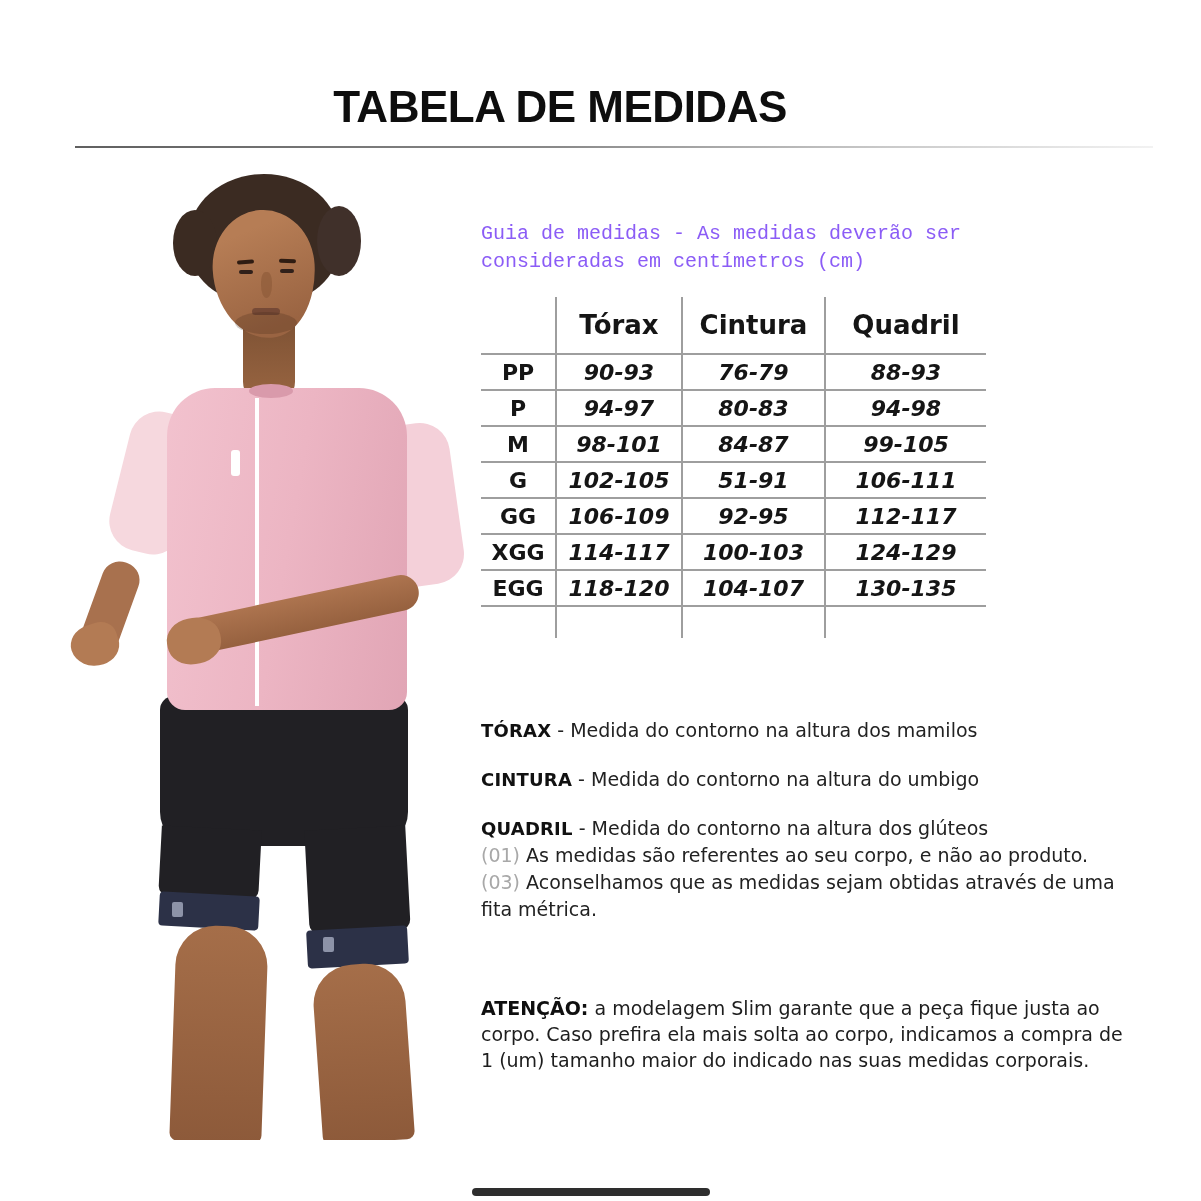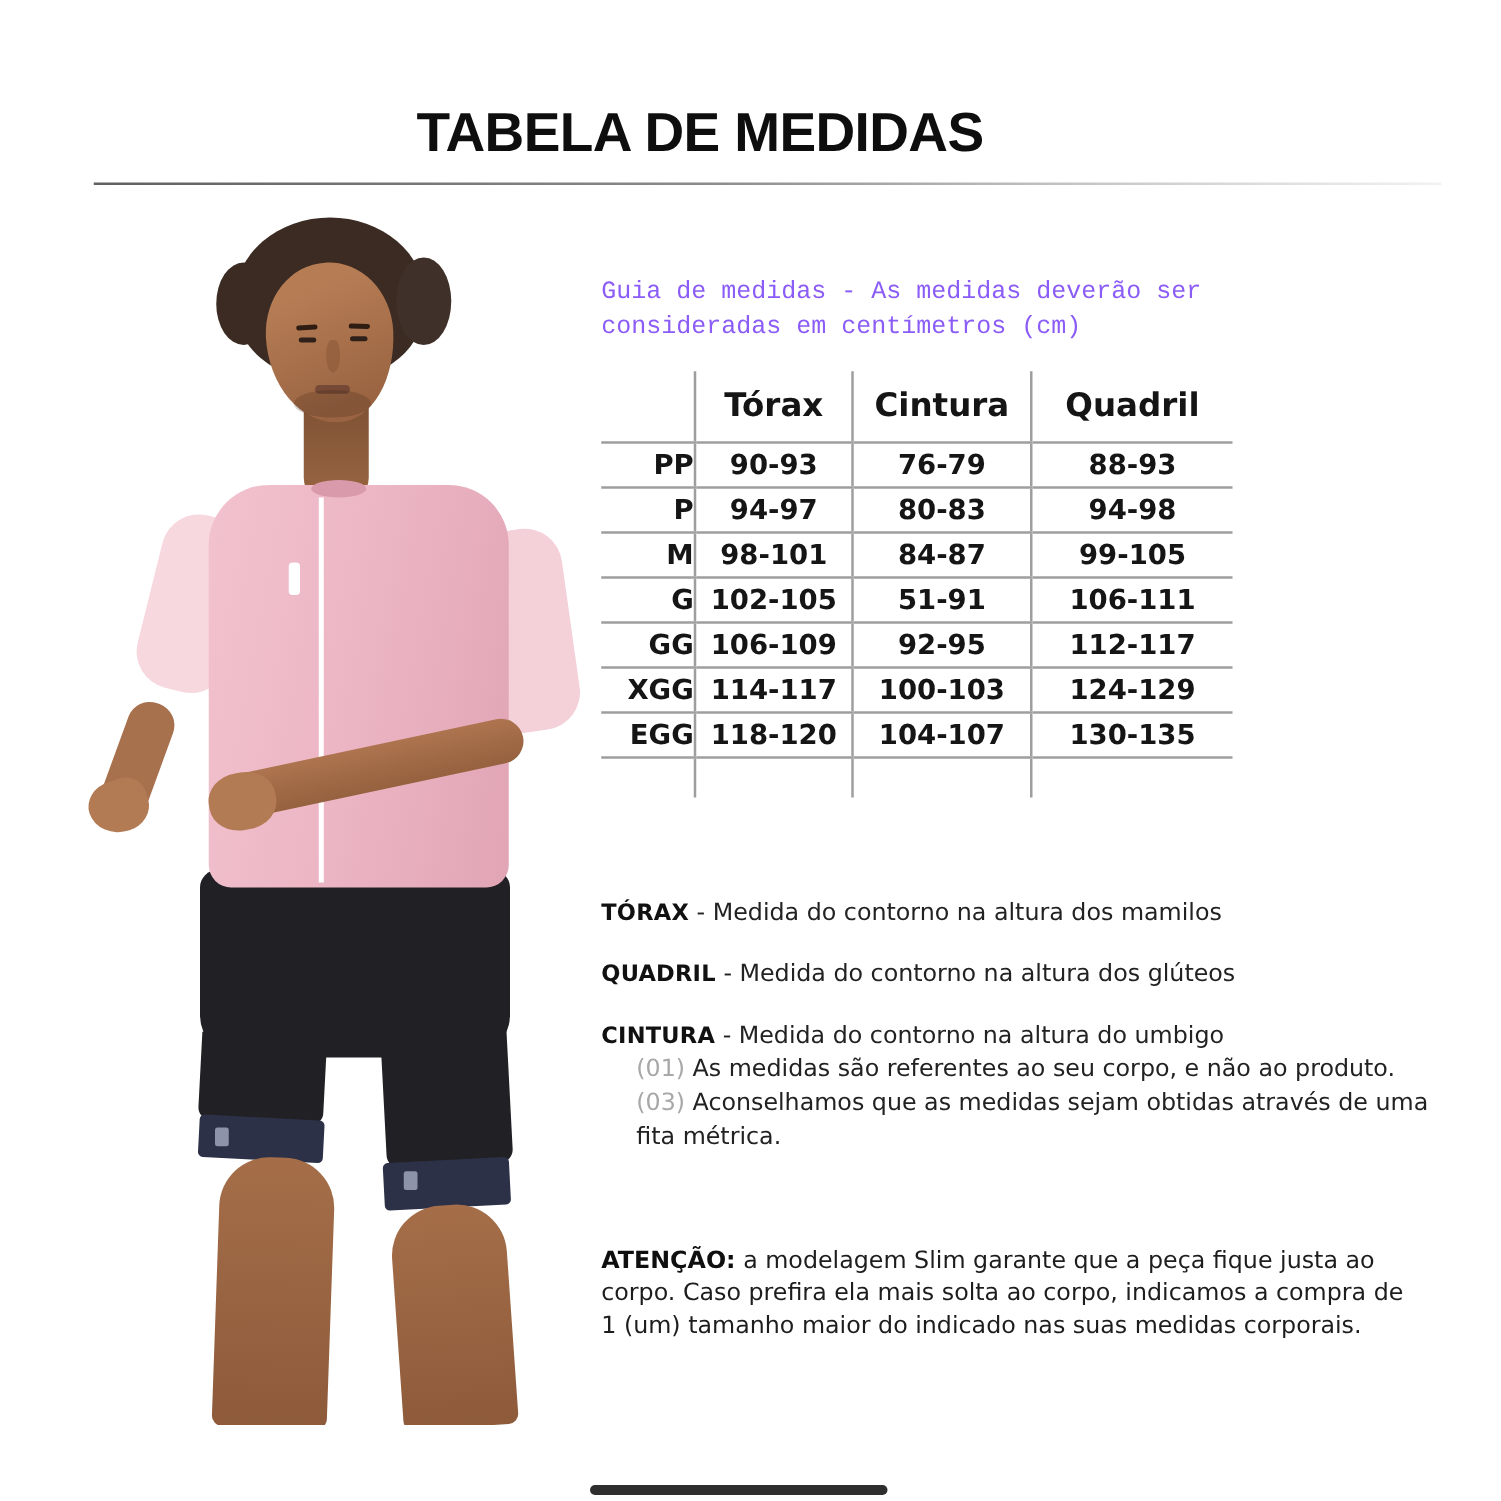"PP" .size-table tbody th { text-align: right -> none }
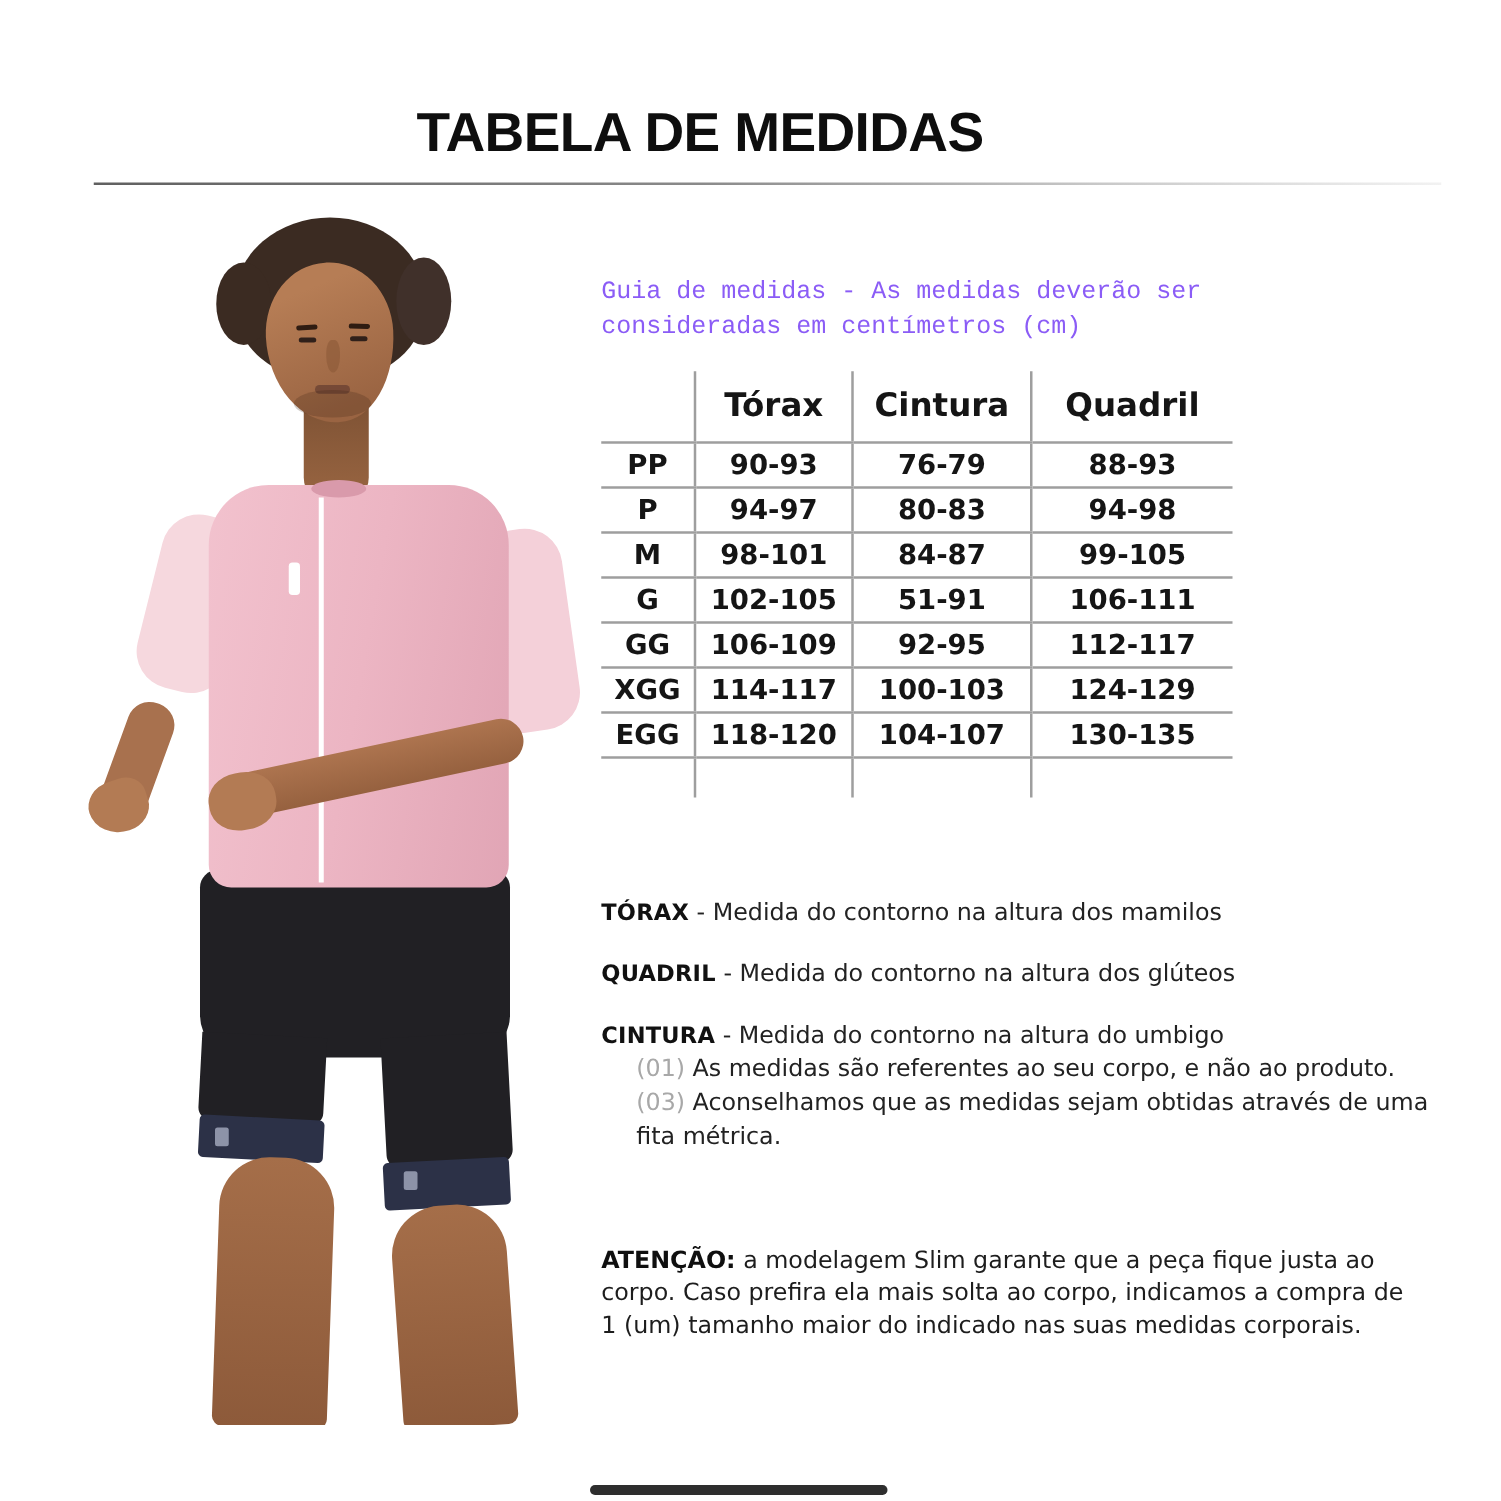"90-93" .size-table tbody td { font-style: none -> italic }
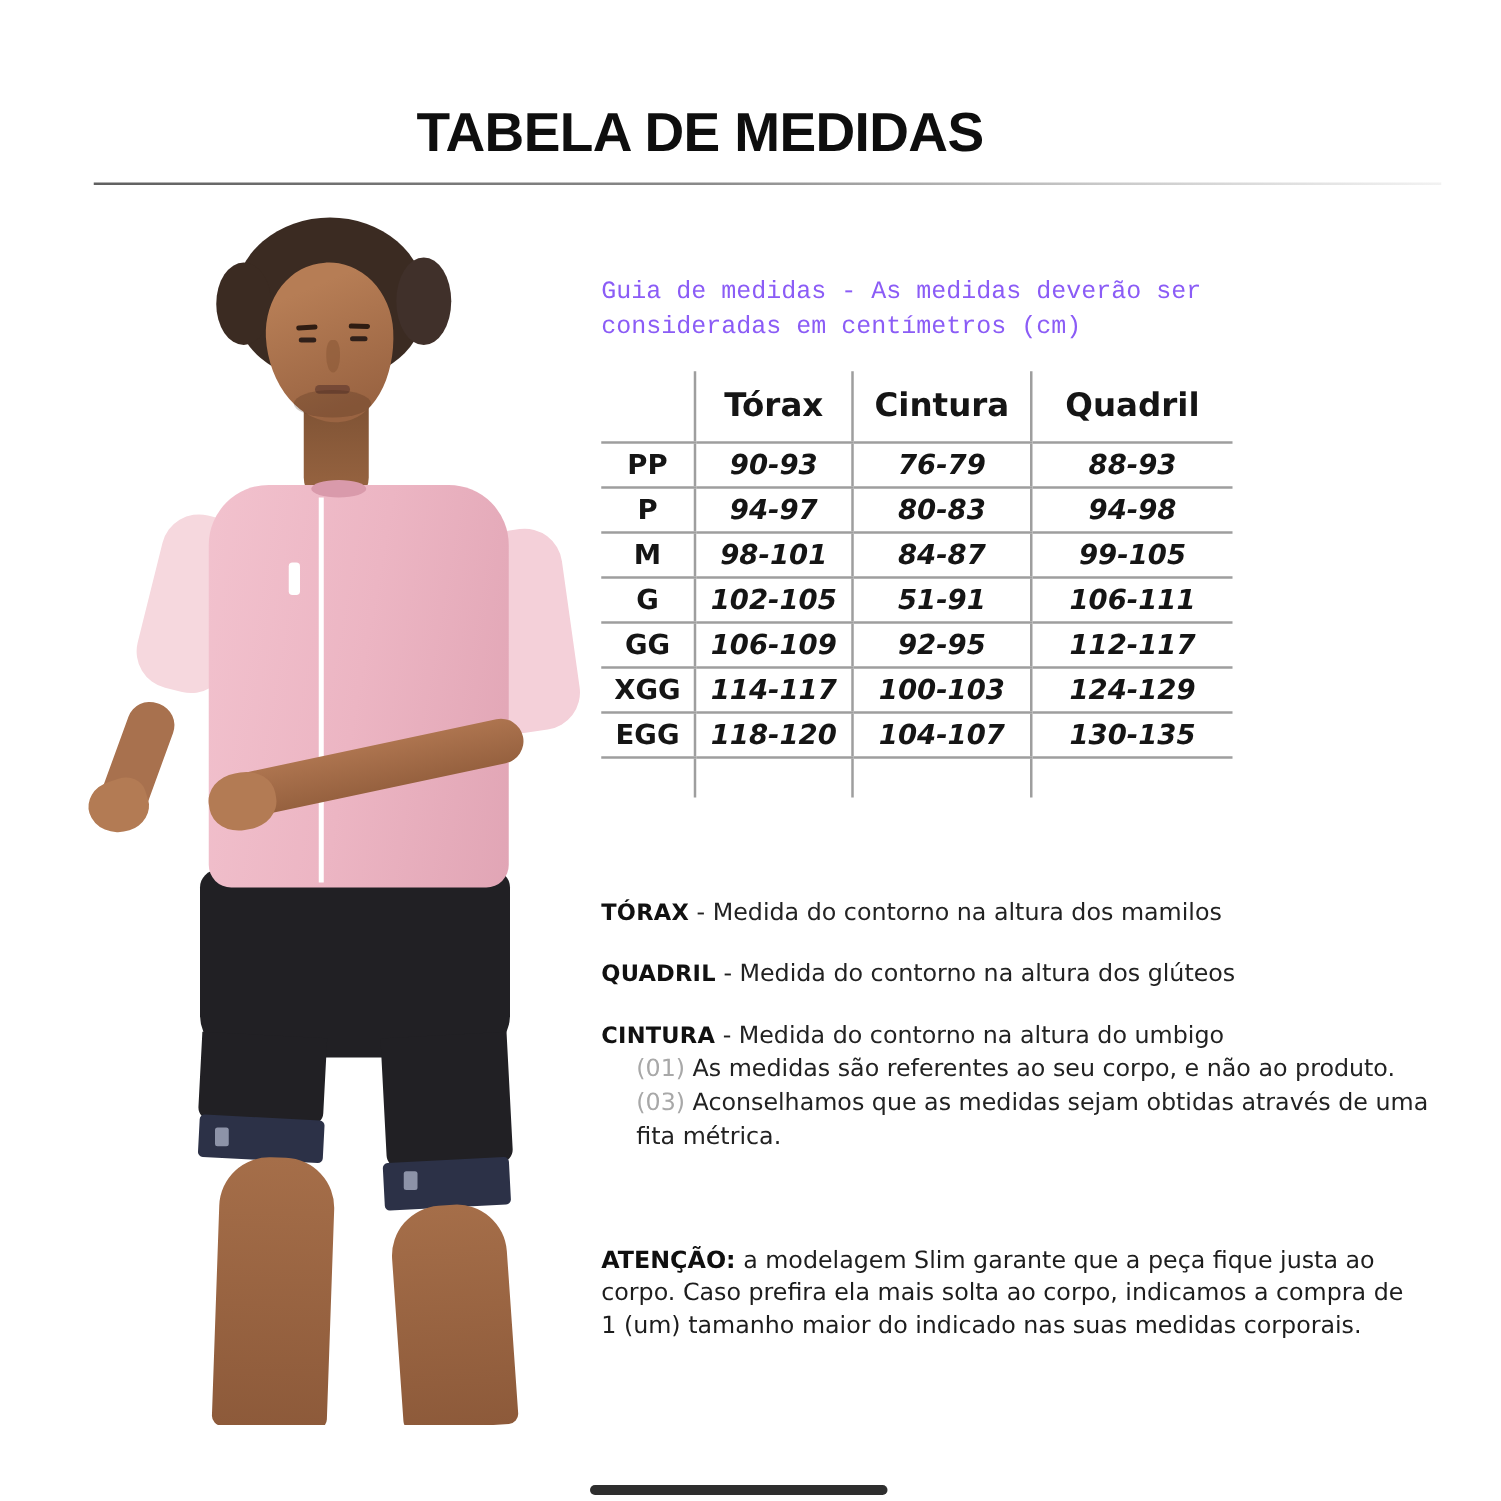"QUADRIL - Medida do contorno" div.def { order: before "CINTURA - Medida do contorno" -> after "CINTURA - Medida do contorno" }
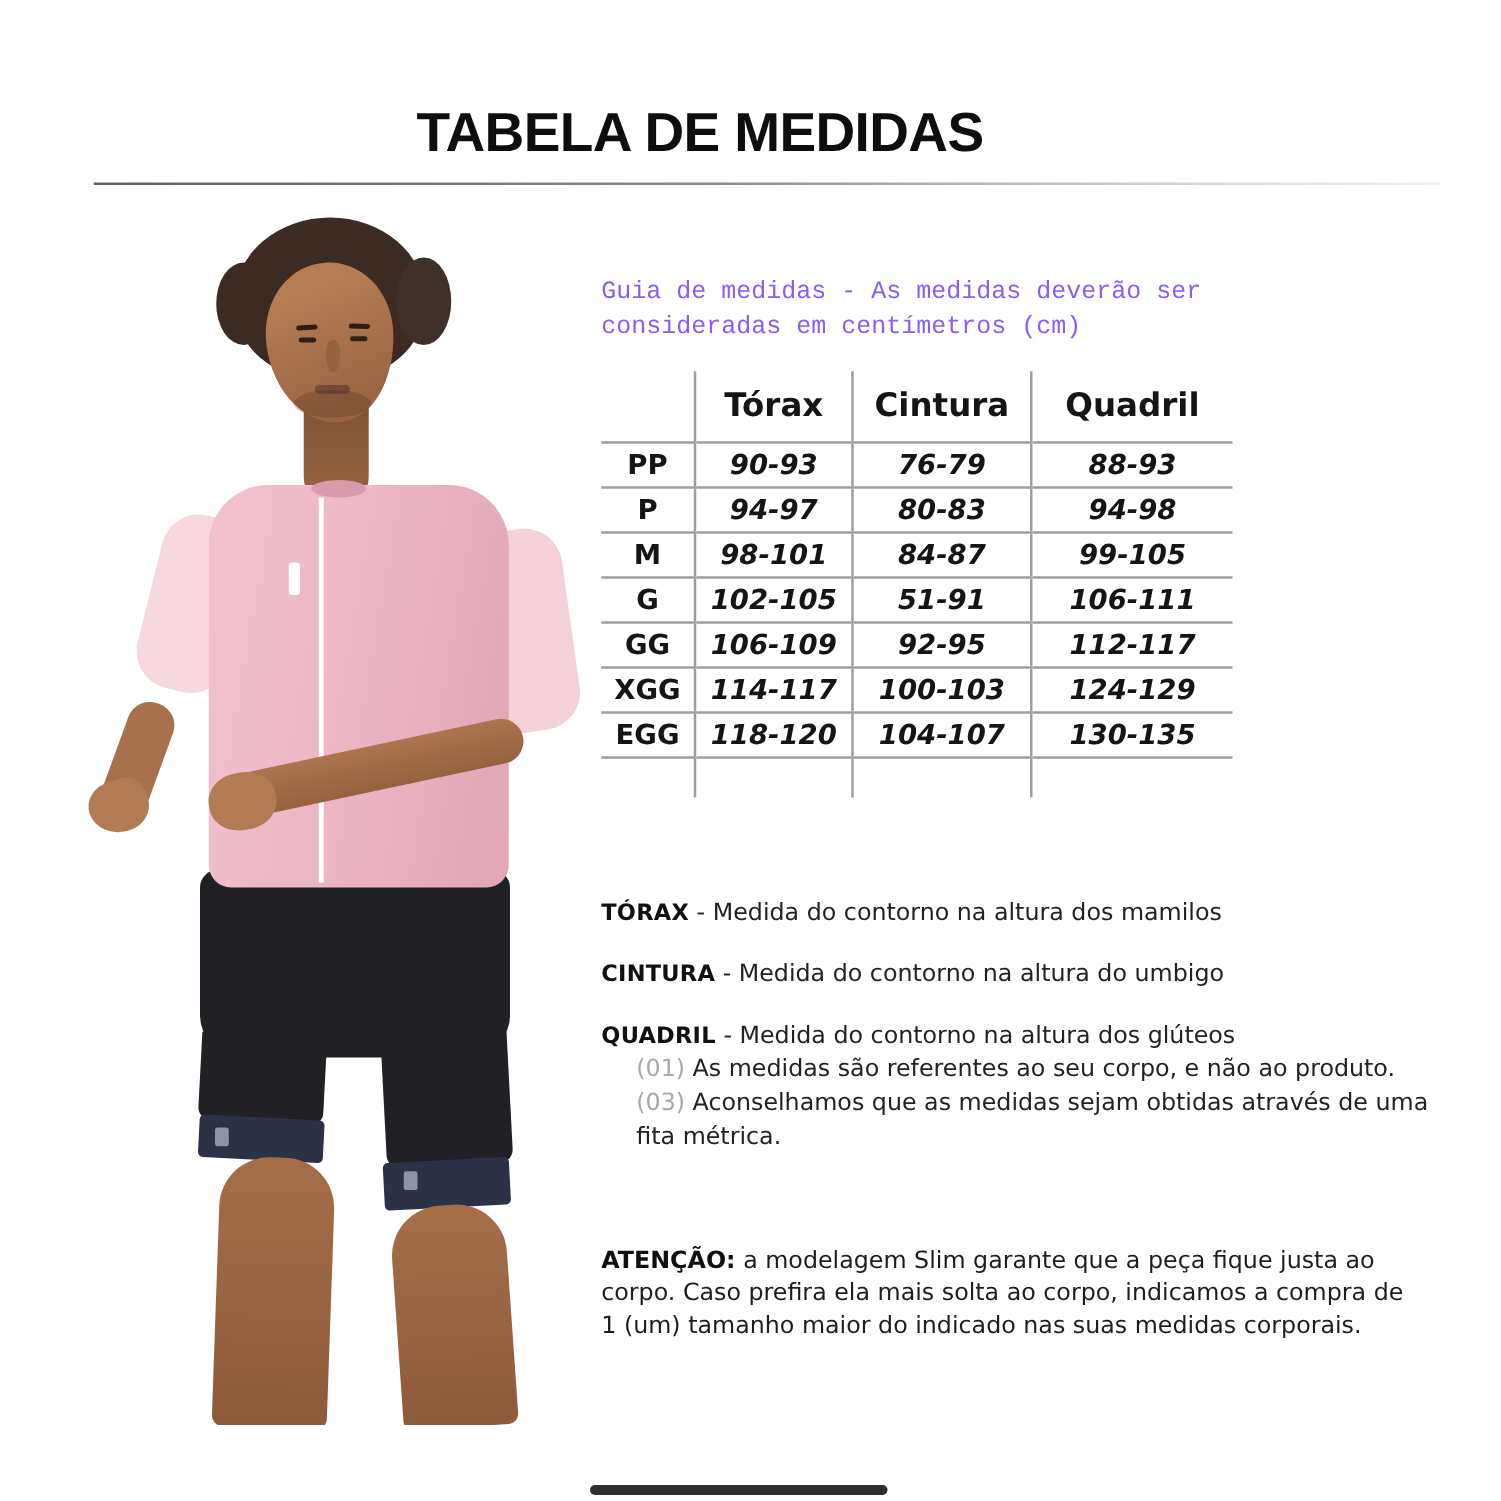"(01) As medidas são referentes" .notes { margin-left: 28px -> none }
